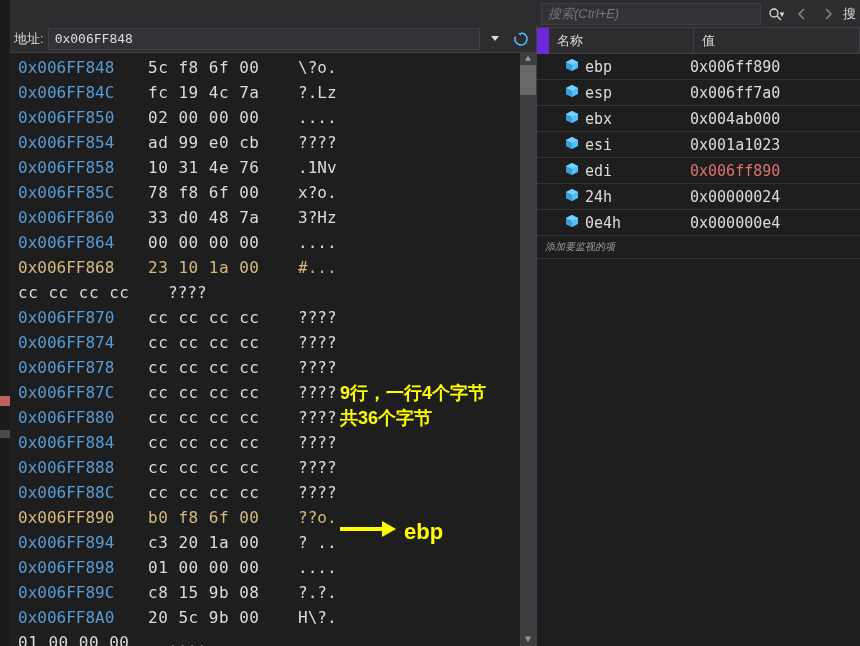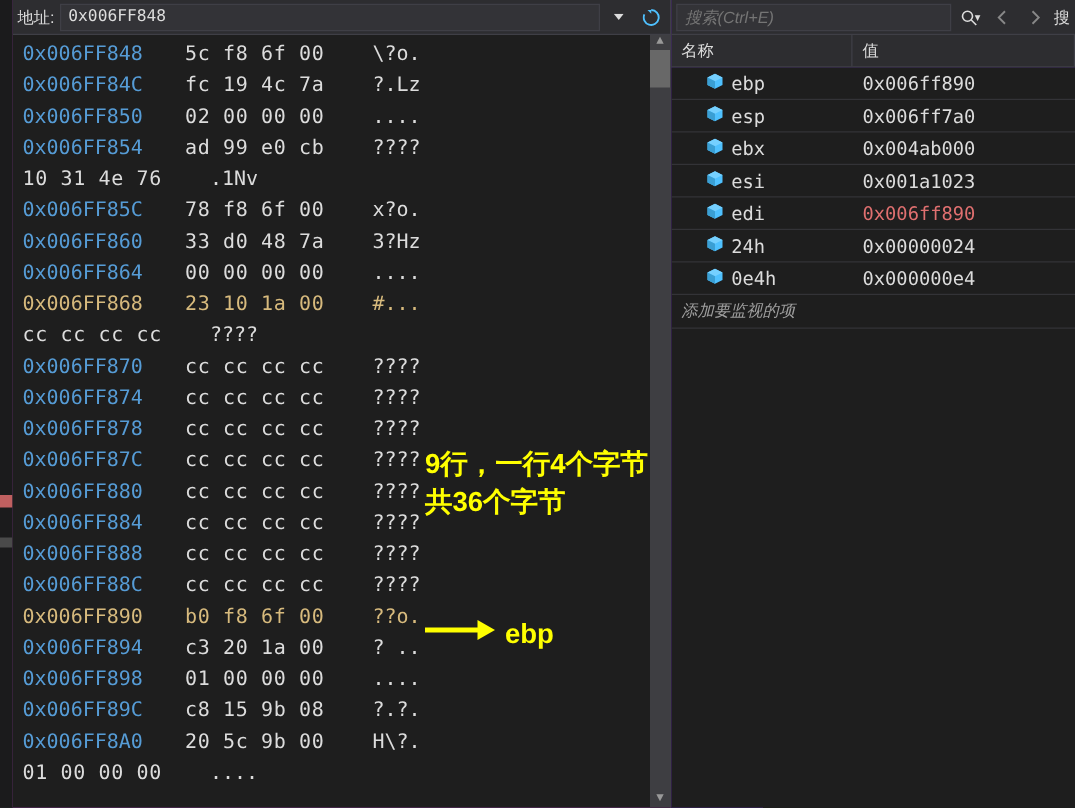"地址:" .left-pane { background: #d946ef -> #14532d; margin-top: none -> 25px }
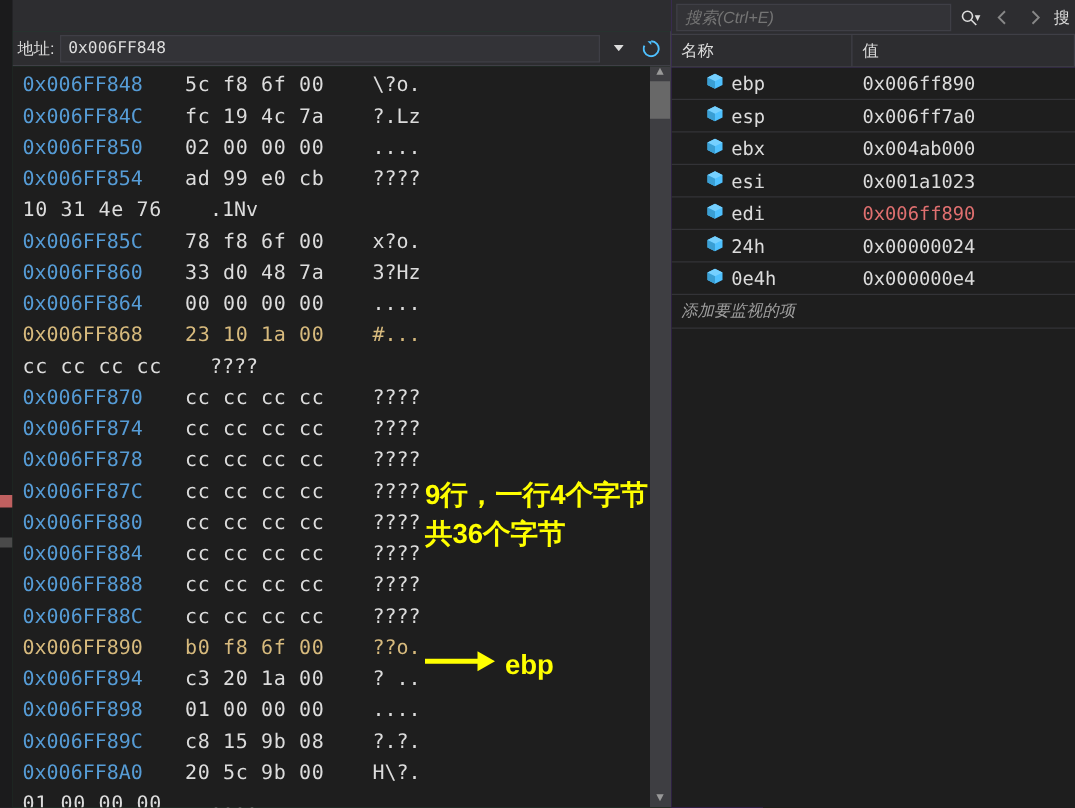"名称" .watch-header { margin-left: none -> 12px }
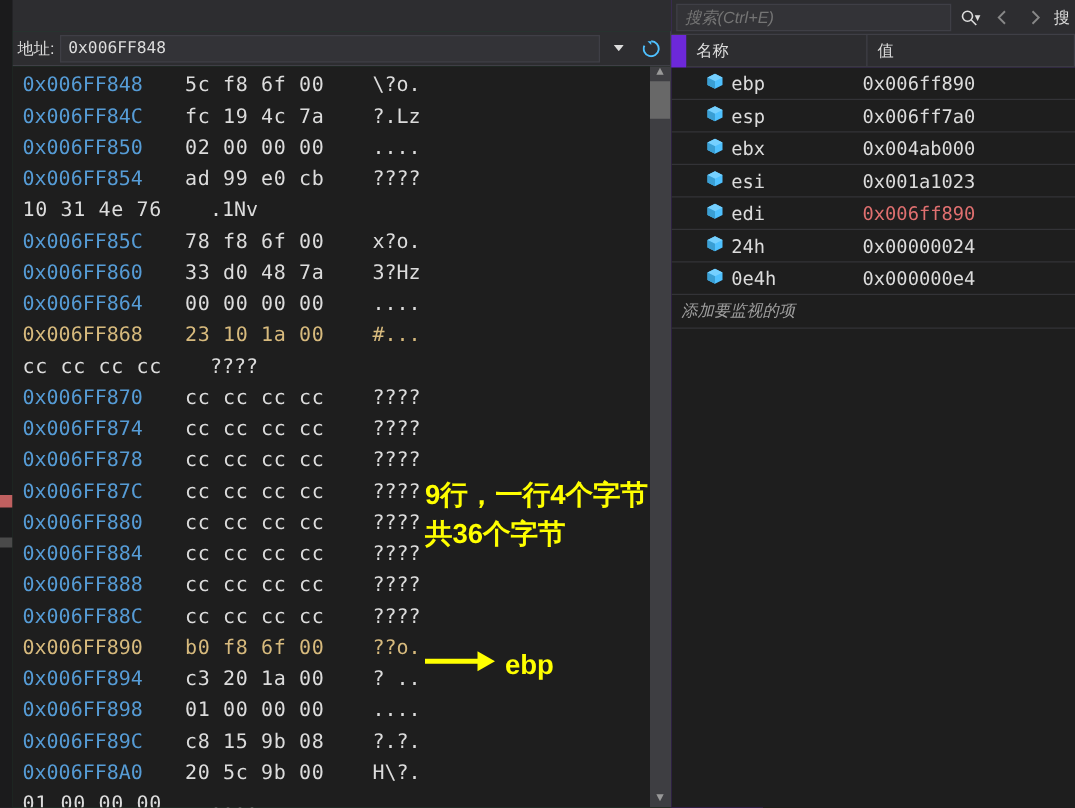"0x006FF858" span.mem-addr { html: none -> <span>0x006FF858</span> }
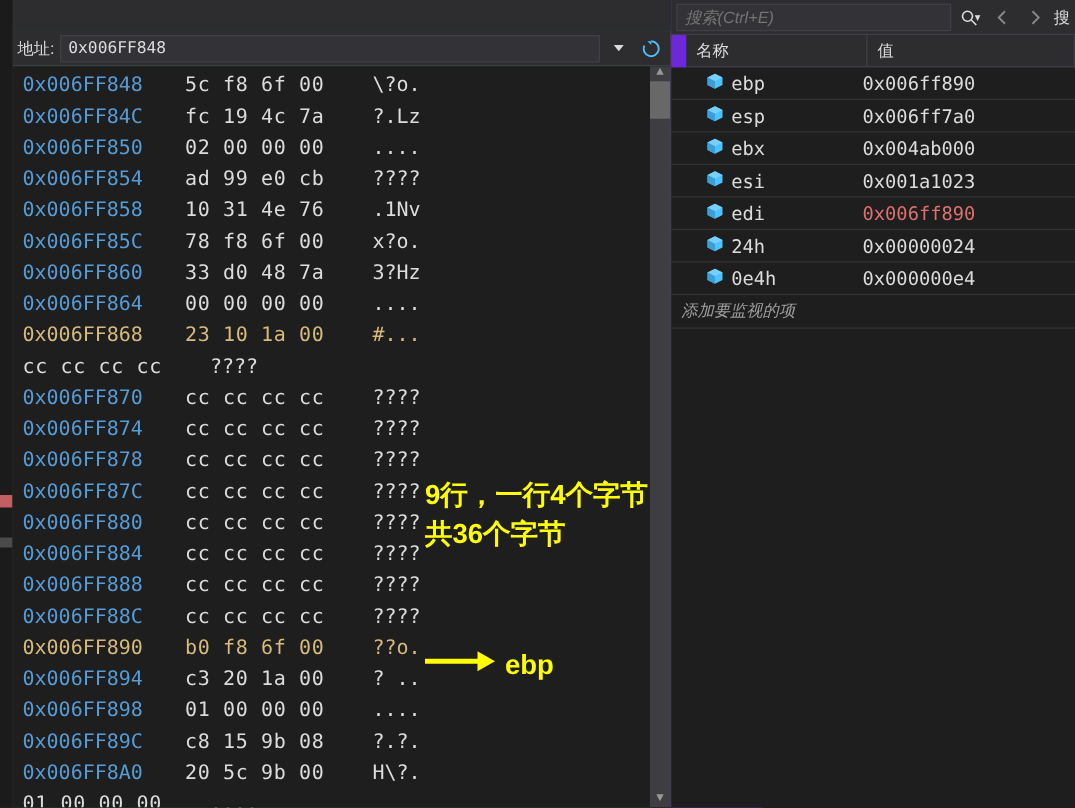"添加要监视的项" .add-row { font-size: 13px -> 10px }
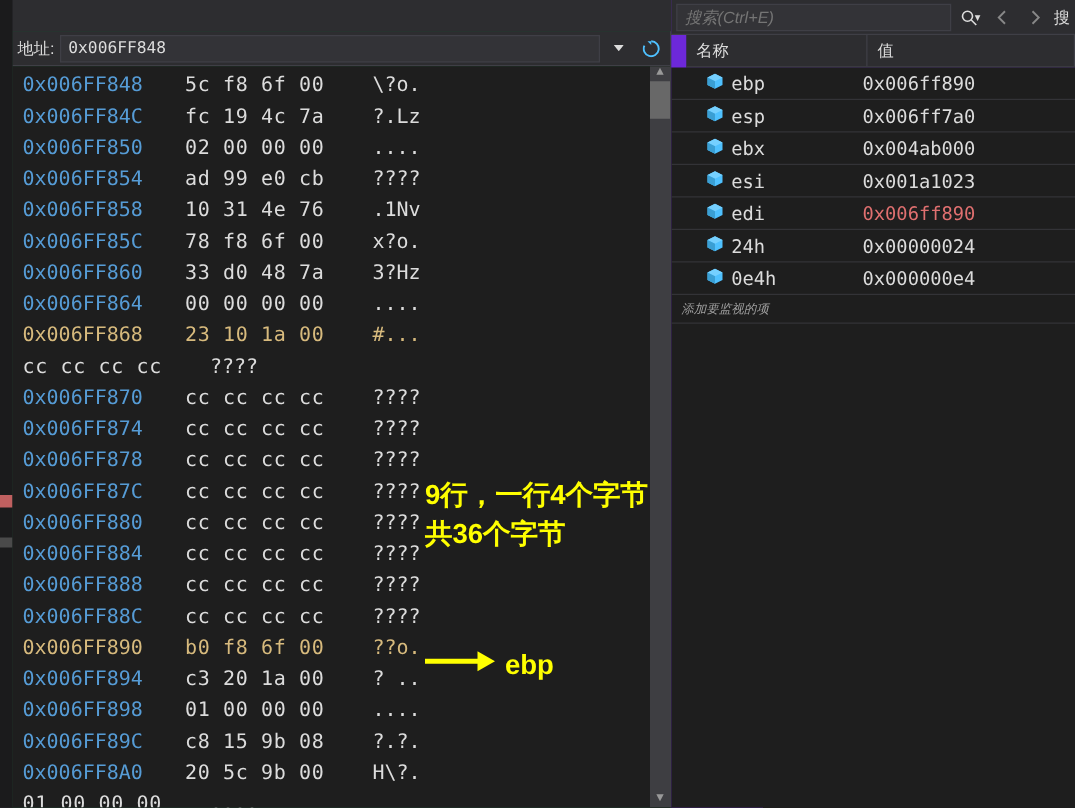"9行，一行4个字节" .annotation { font-size: 22px -> 18px }
